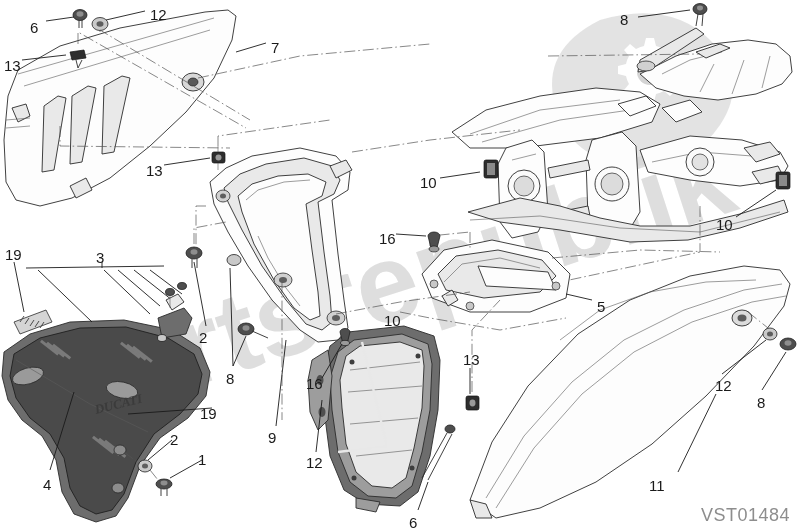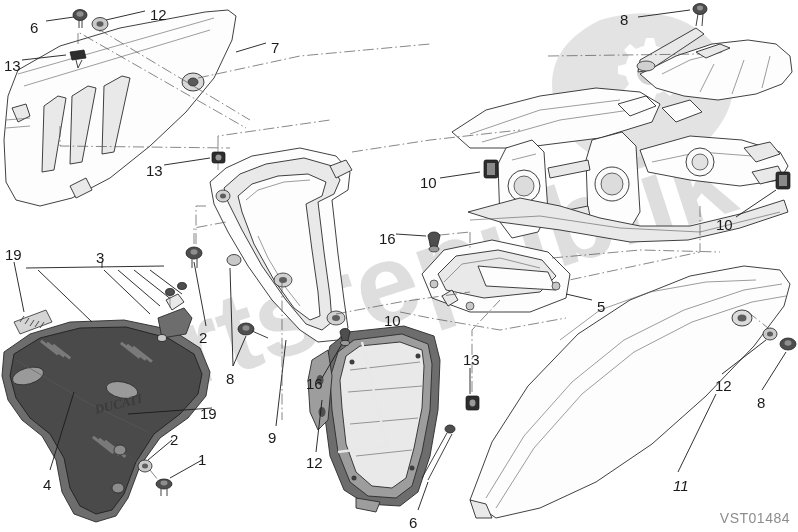"11" div.callout { font-style: italic -> none; left: 673px -> 649px }
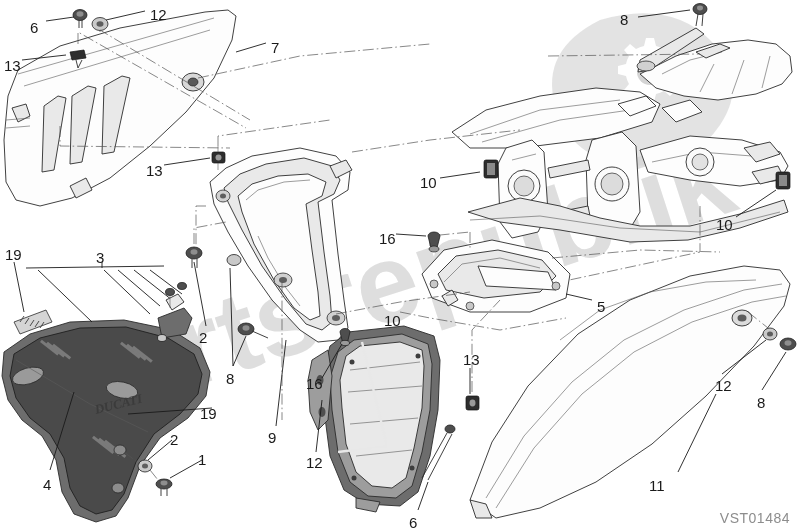"VST01484" #drawing-code { font-size: 14px -> 18px }
